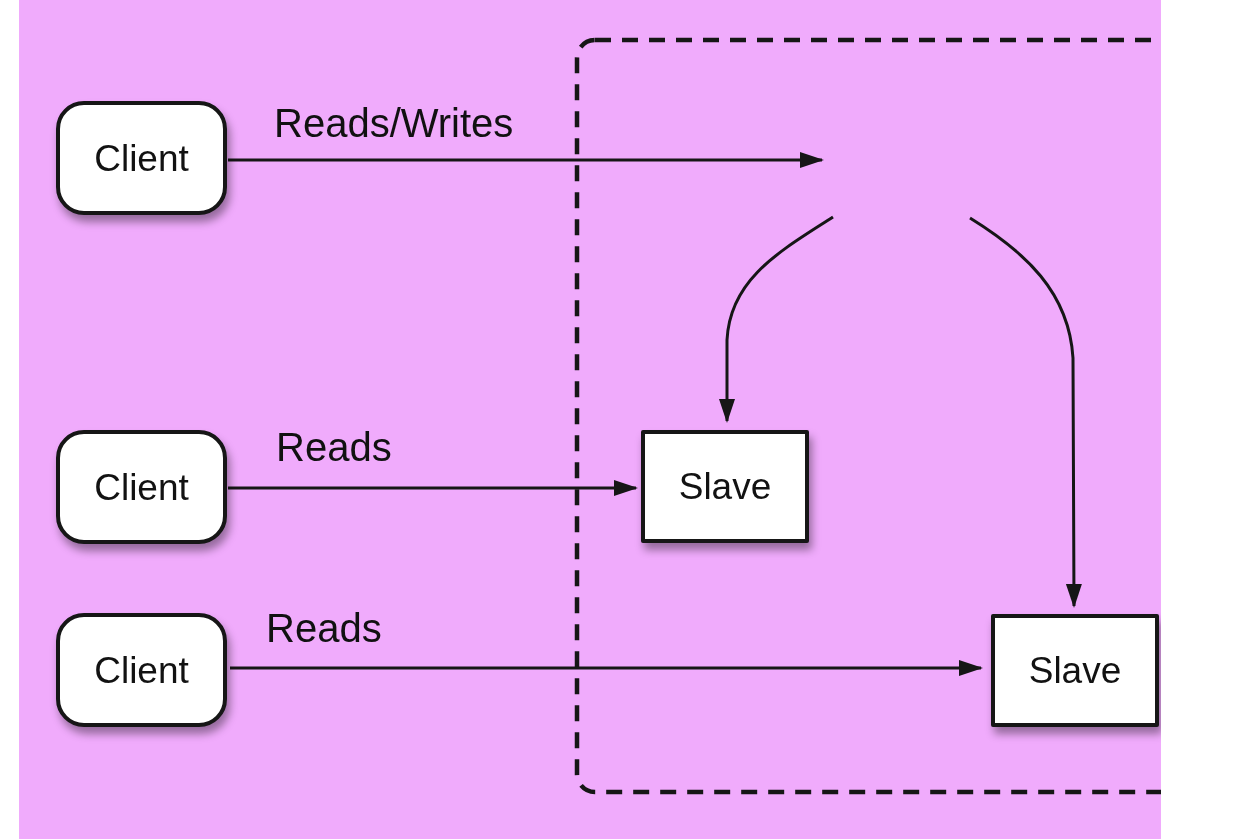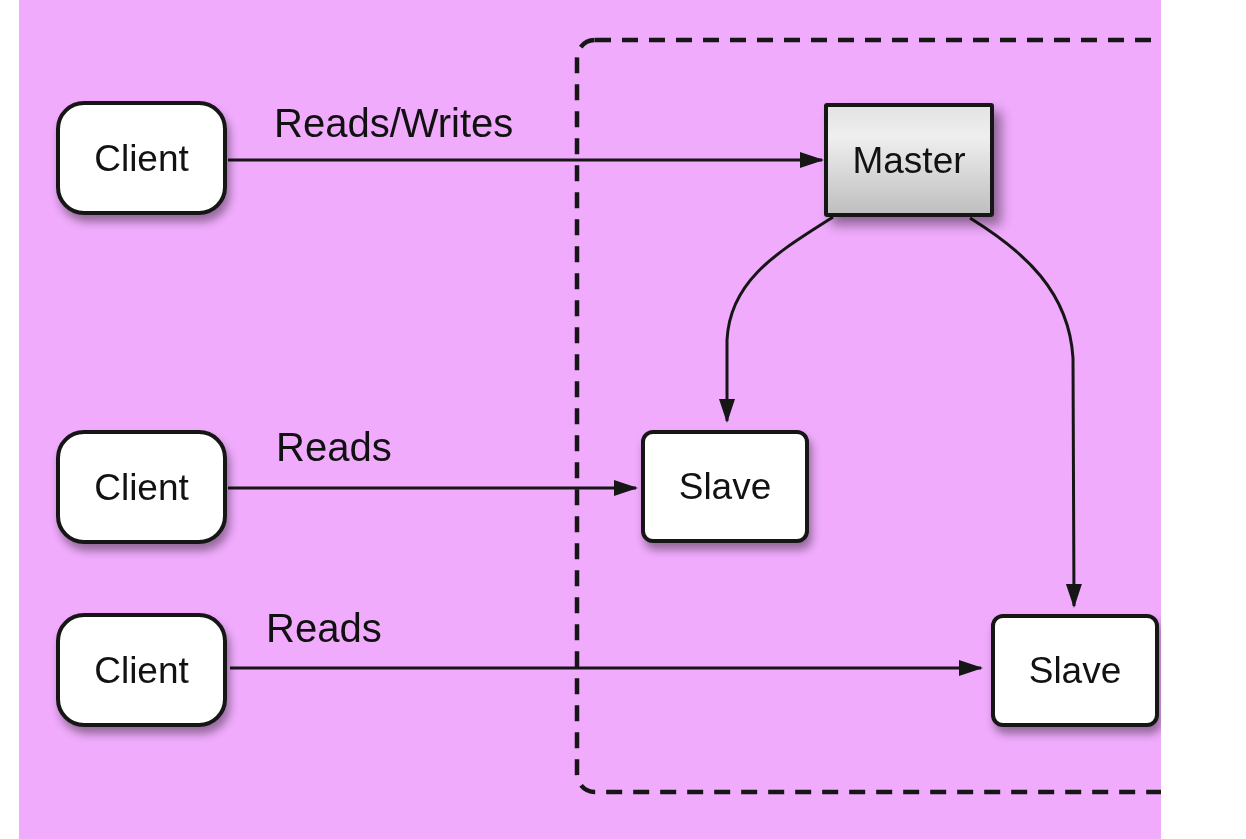"Master" div.node { html: <div> <span>Master</span> </div> -> none }
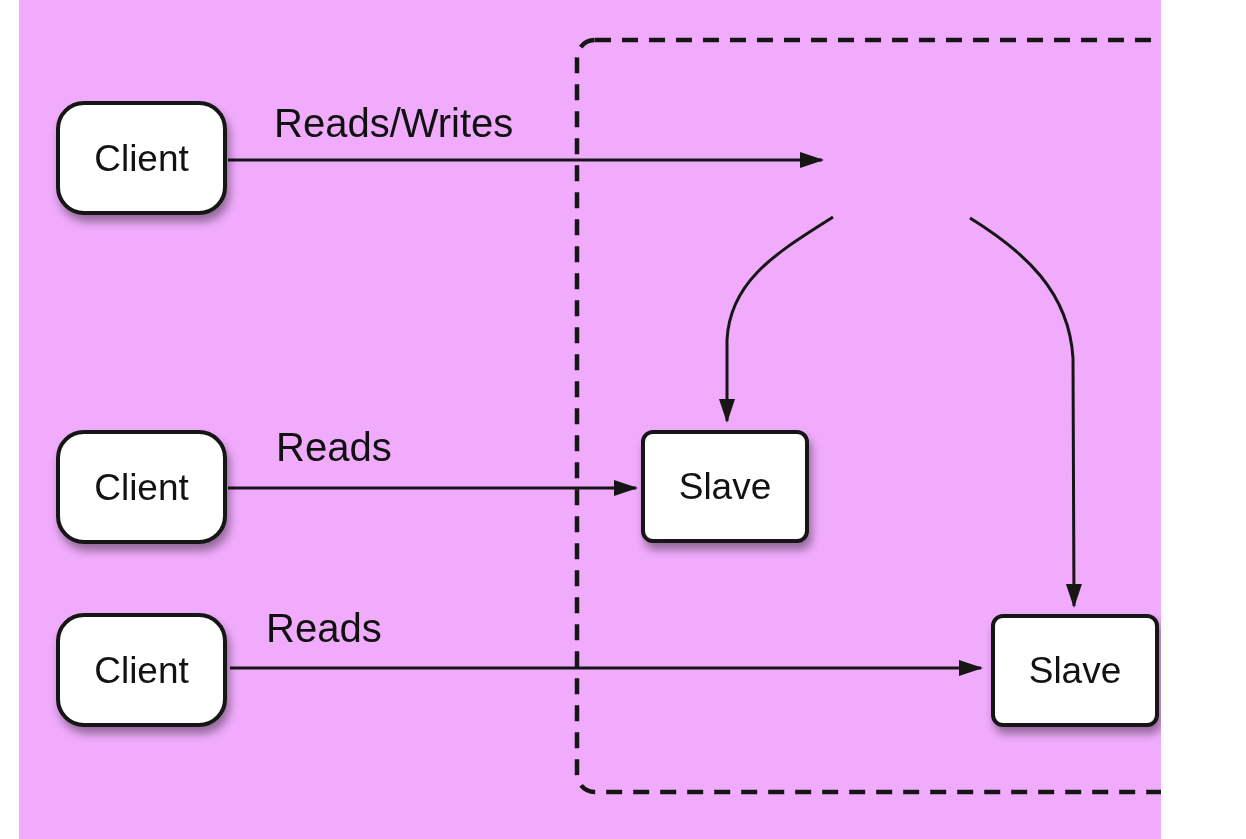"Slave" .slave { border-radius: 12px -> 2px }
